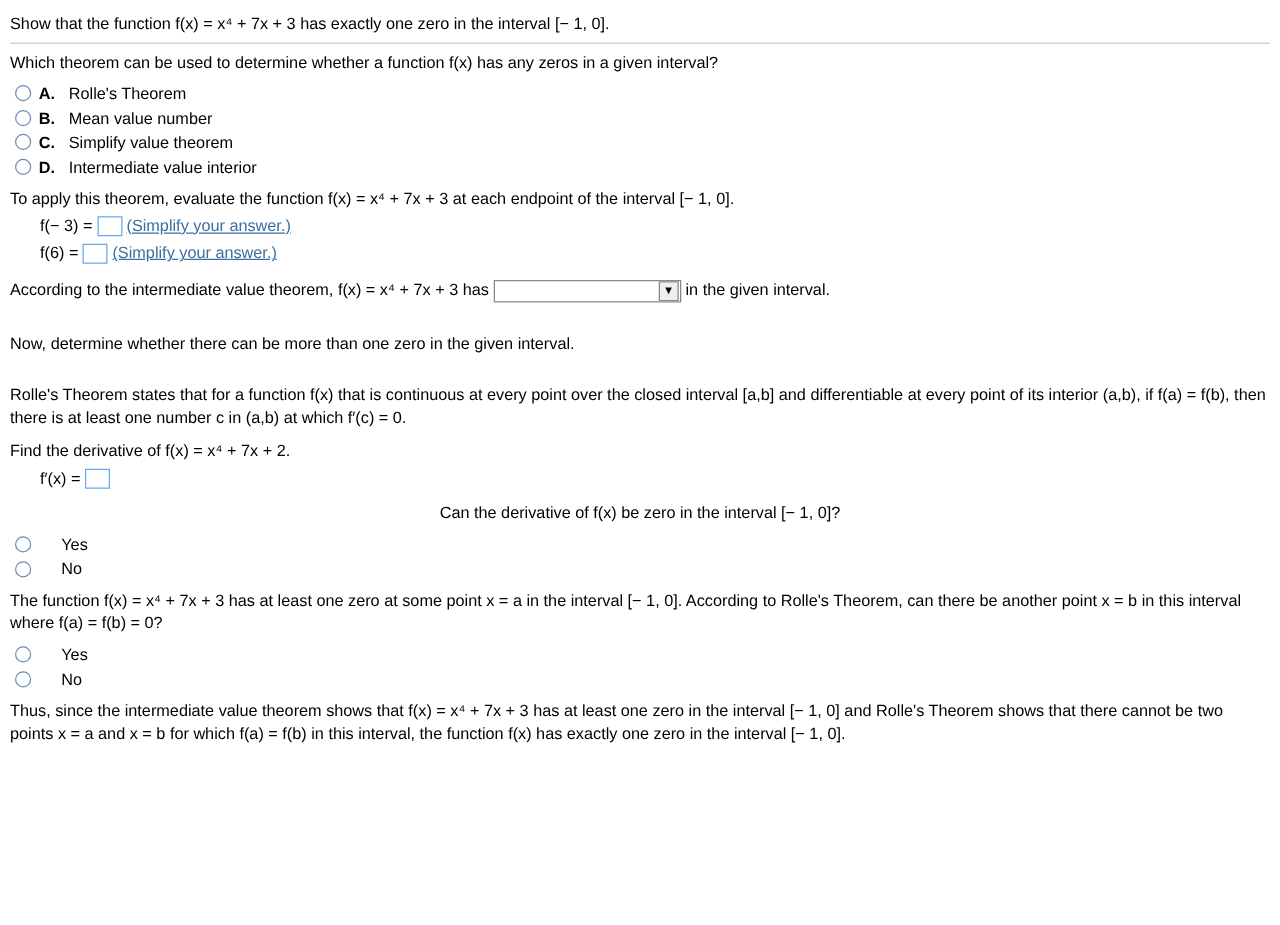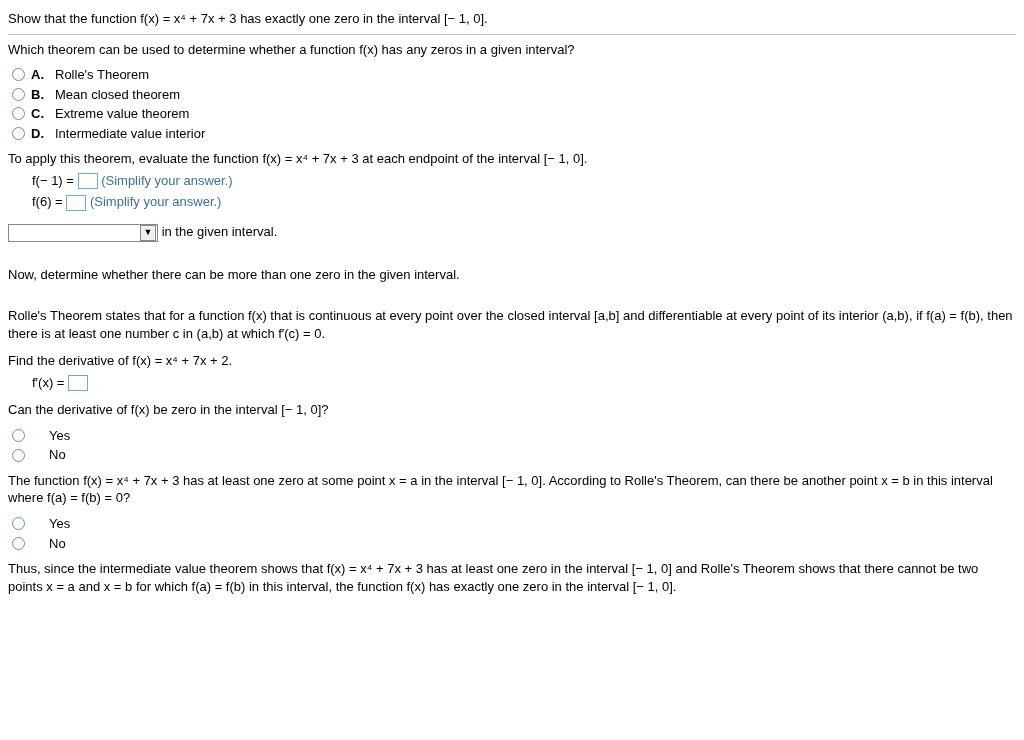"Mean closed theorem" span { text: closed theorem -> value number }
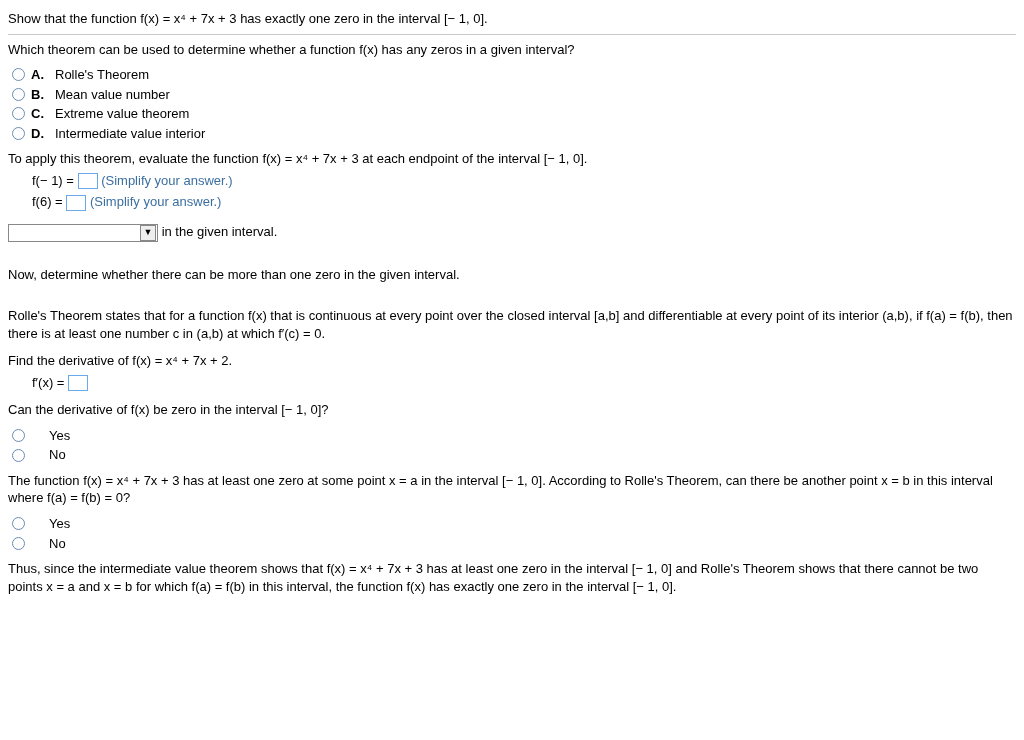"Extreme value theorem" span { text: Extreme -> Simplify }
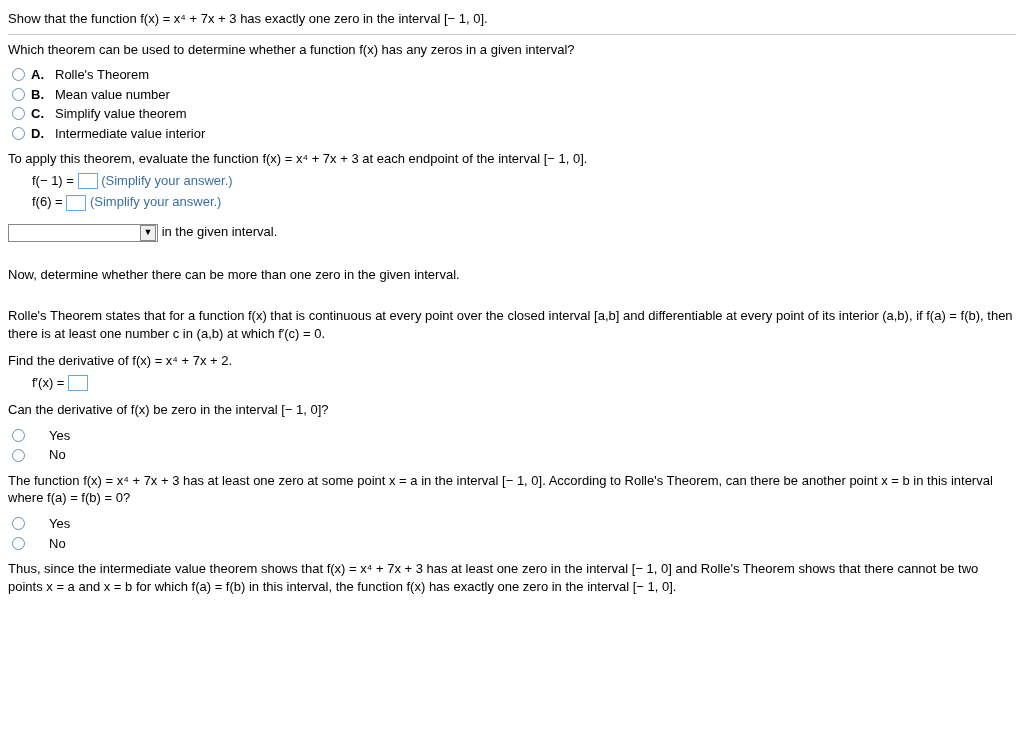"f(− 1) =" span { text: 1 -> 3 }
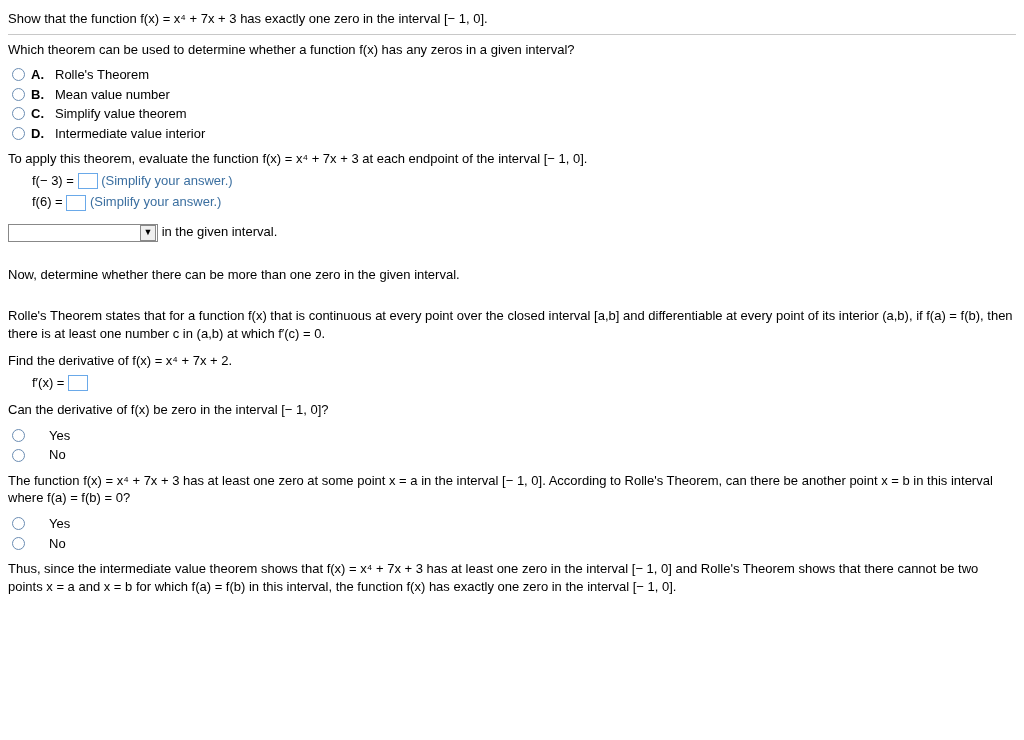"(Simplify your answer.)" .hint { text-decoration: none -> underline }
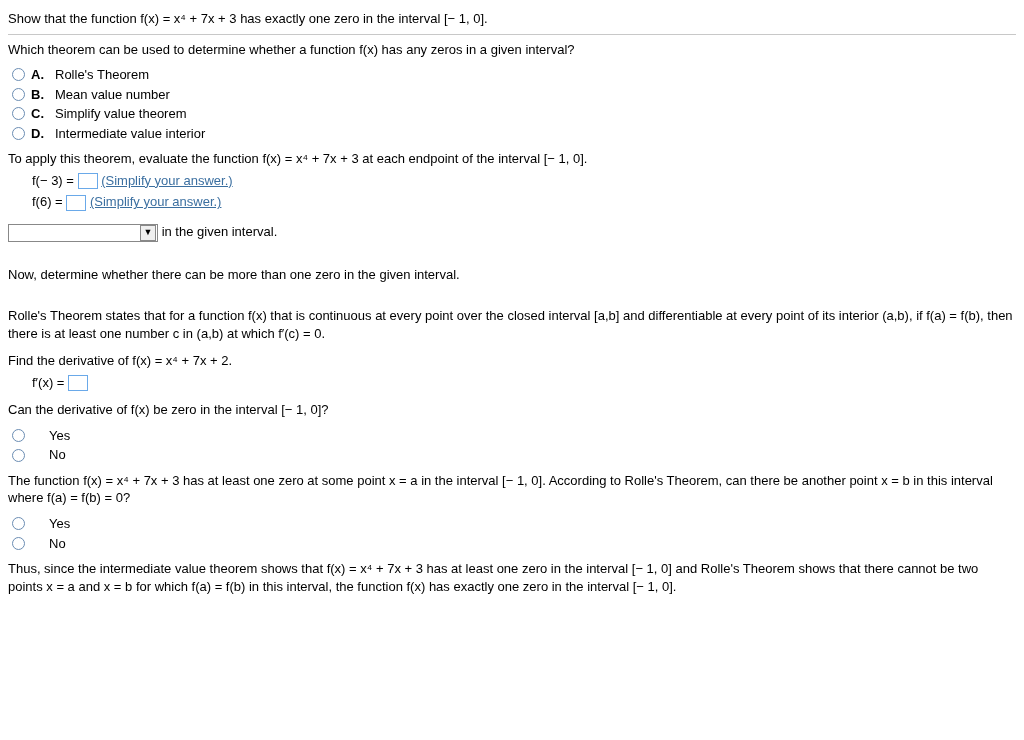"According to the intermediate value" span { html: none -> <span>According to the intermediate value theorem, f(x) = x⁴ + 7x + 3 has</span> }
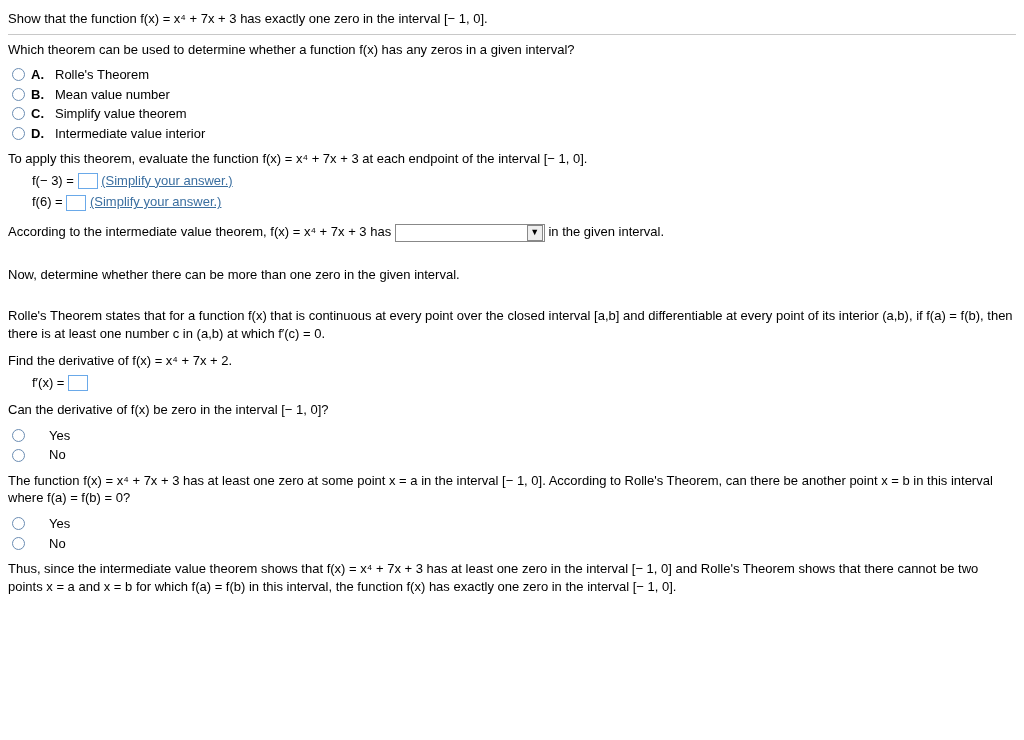"Can the derivative of f(x)" div.row { text-align: none -> center }
